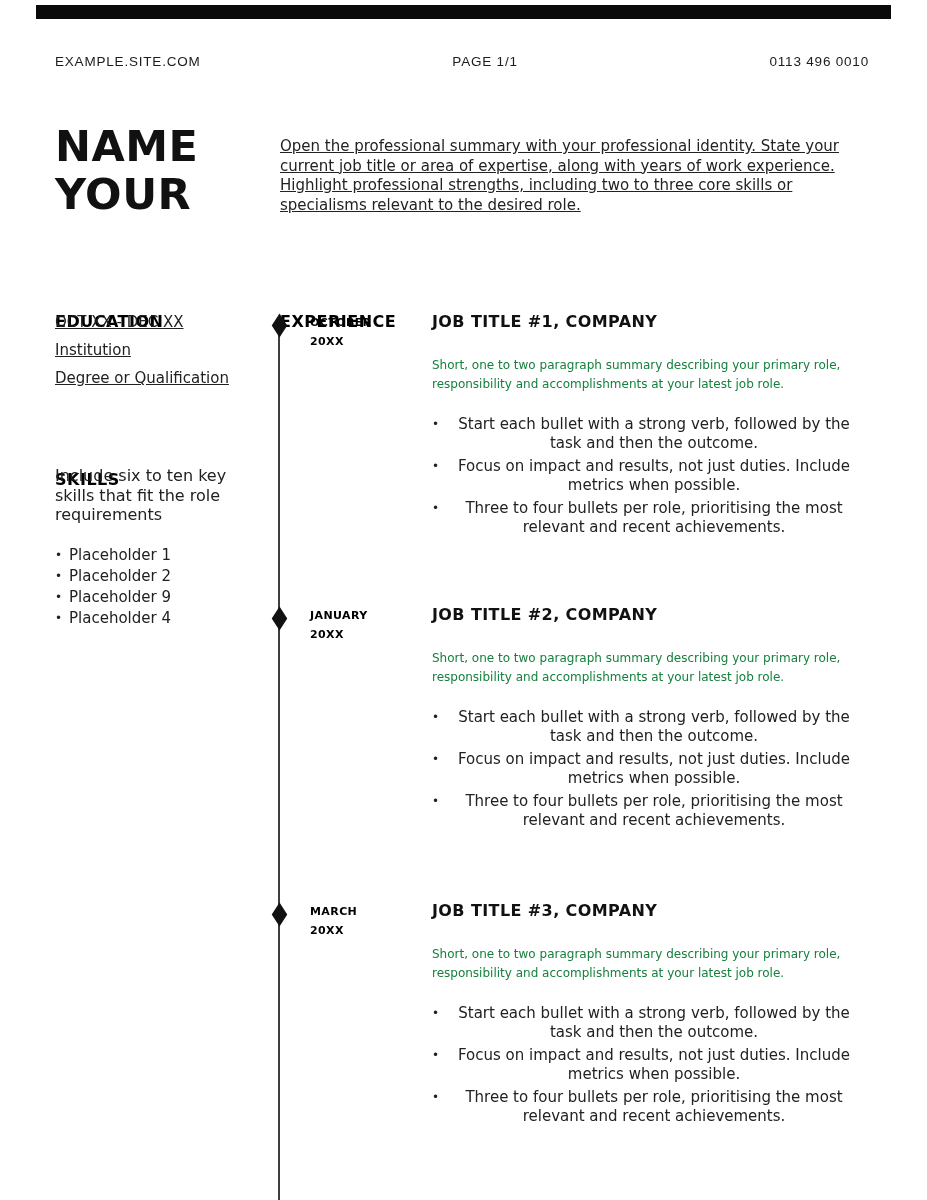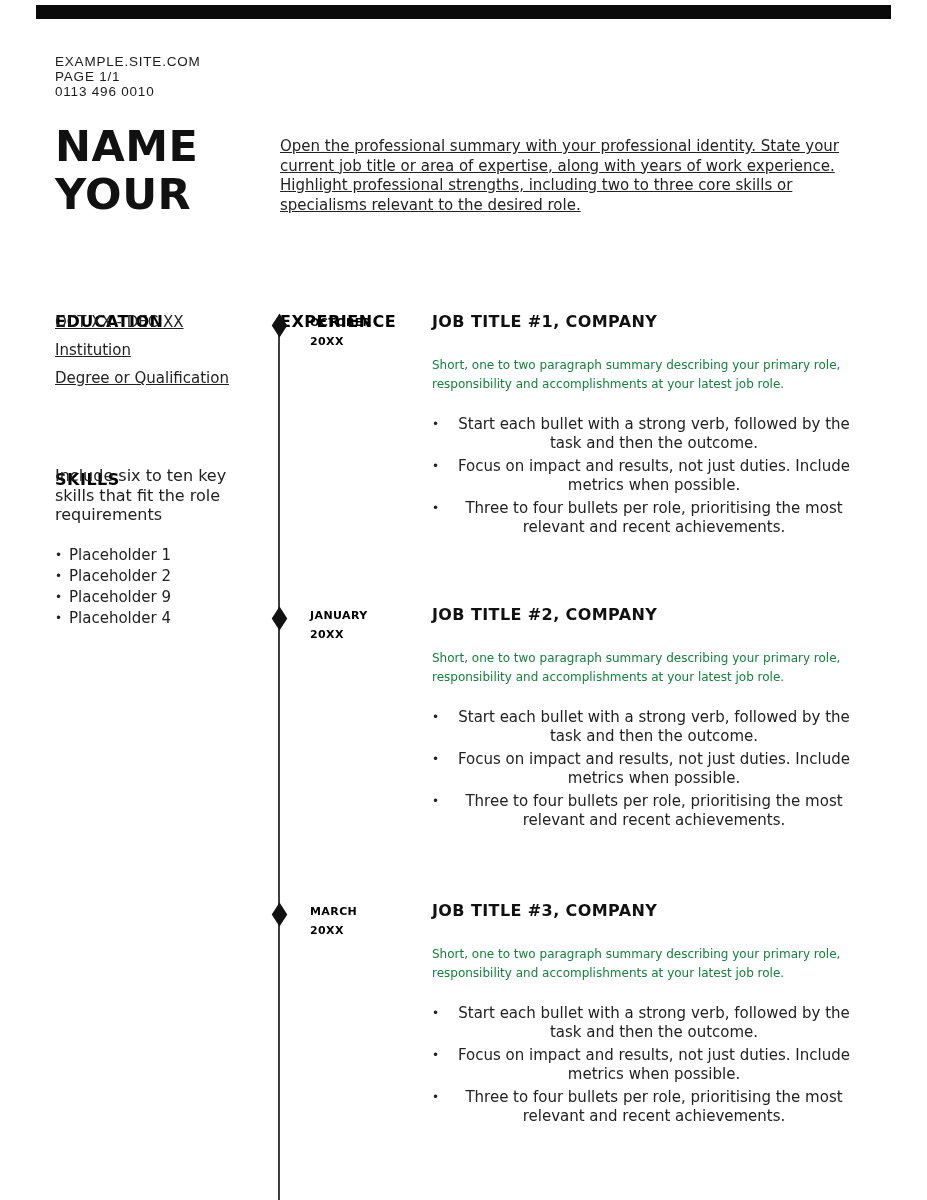"EXAMPLE.SITE.COM" .header { flex-direction: column -> none }
